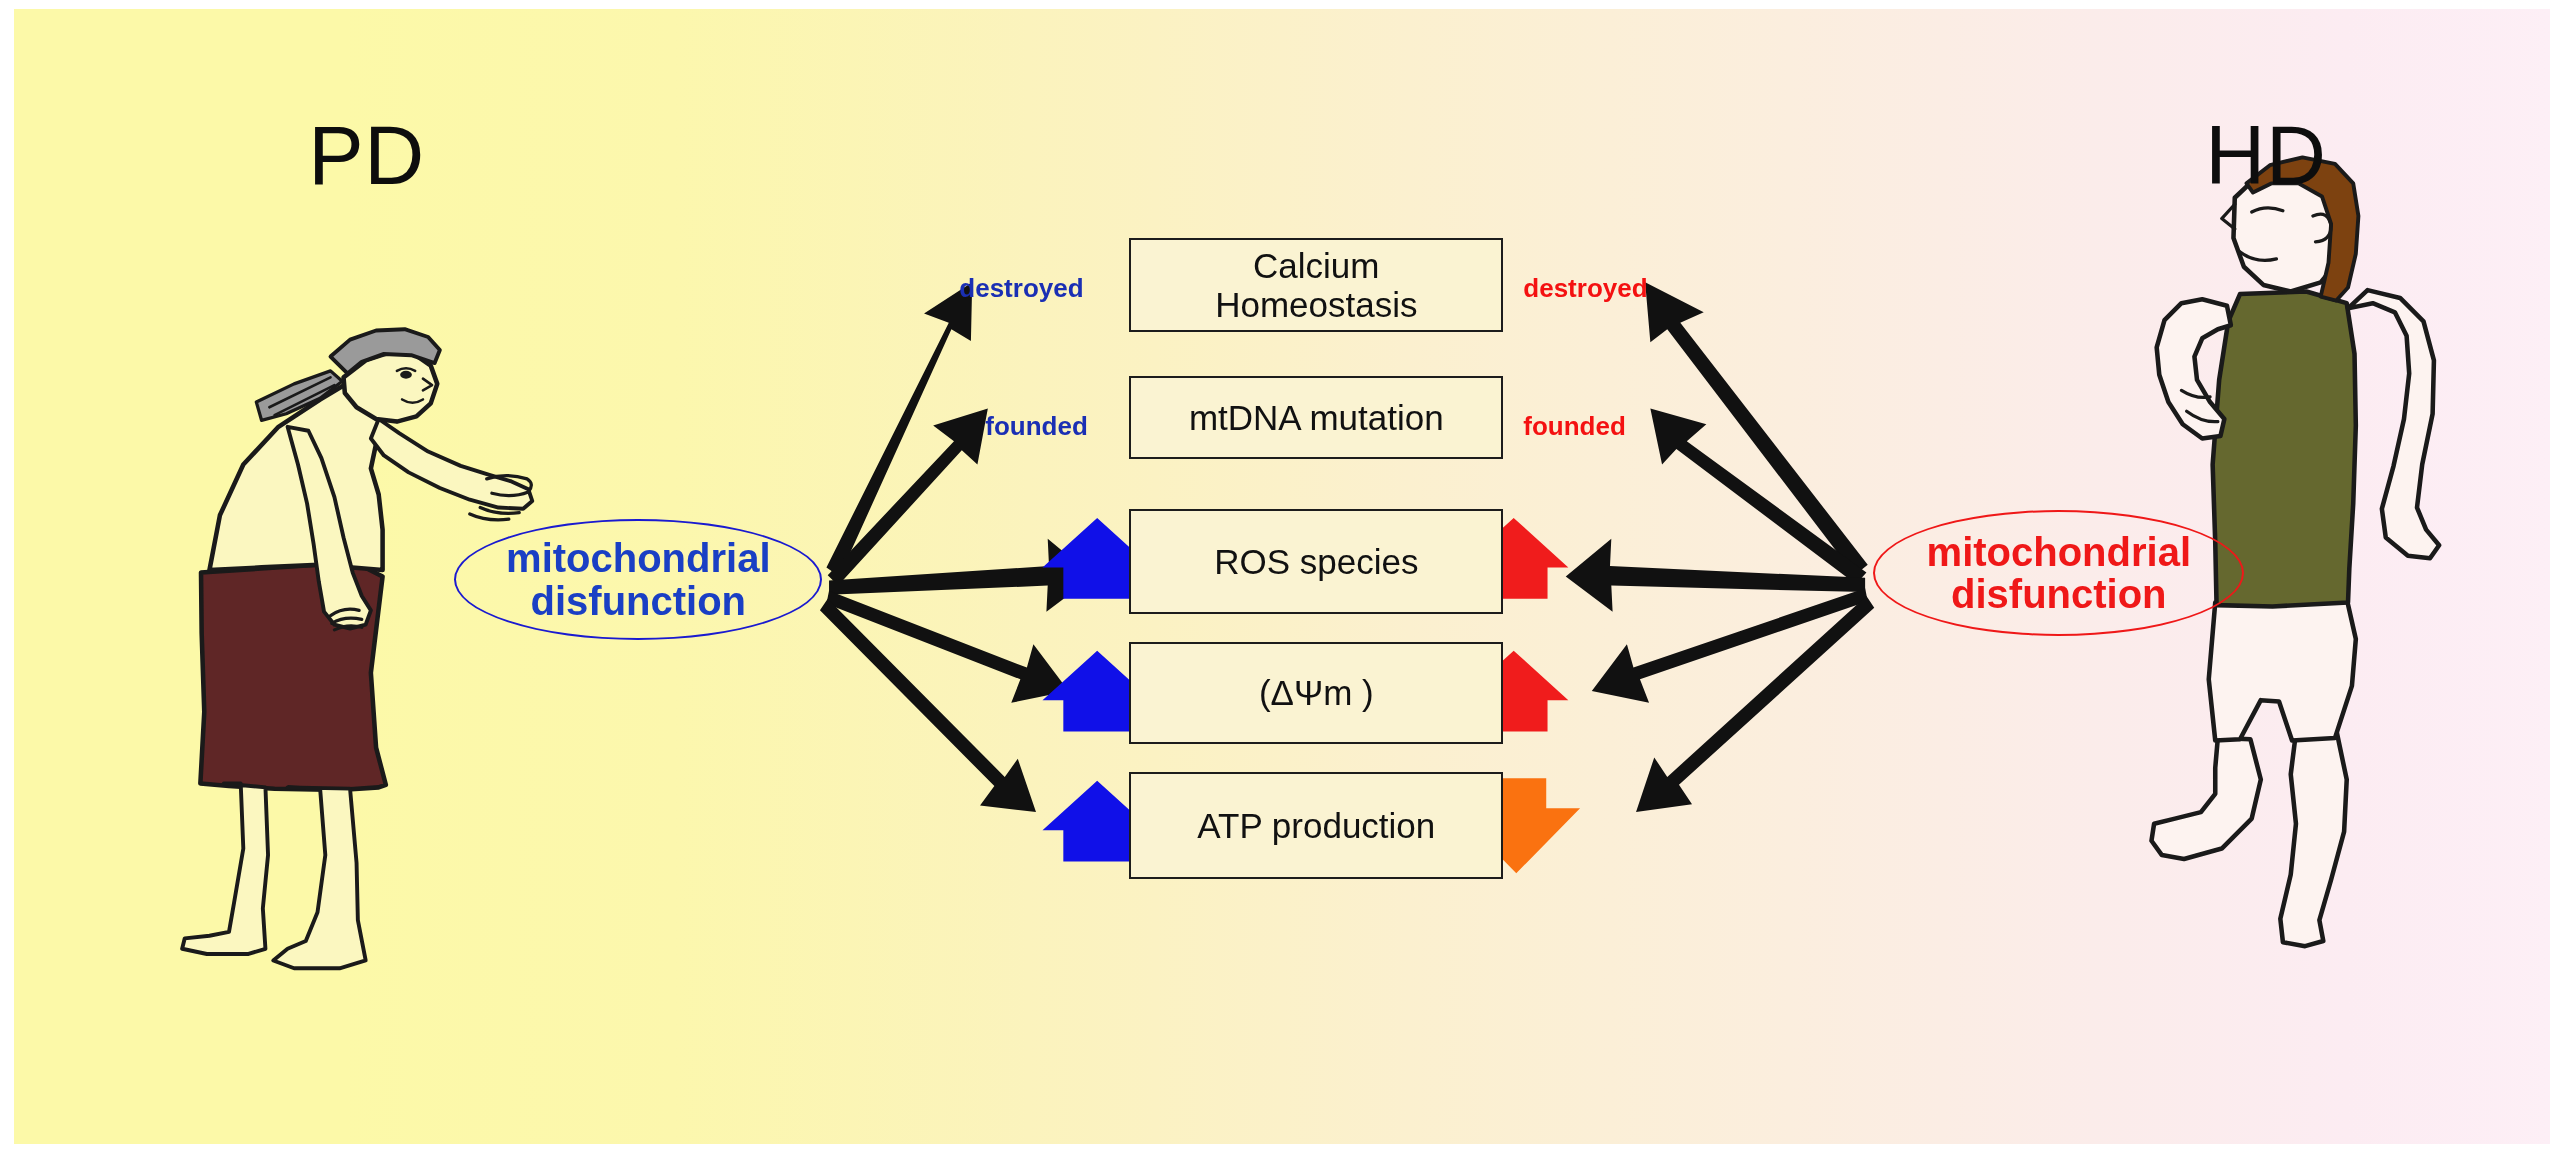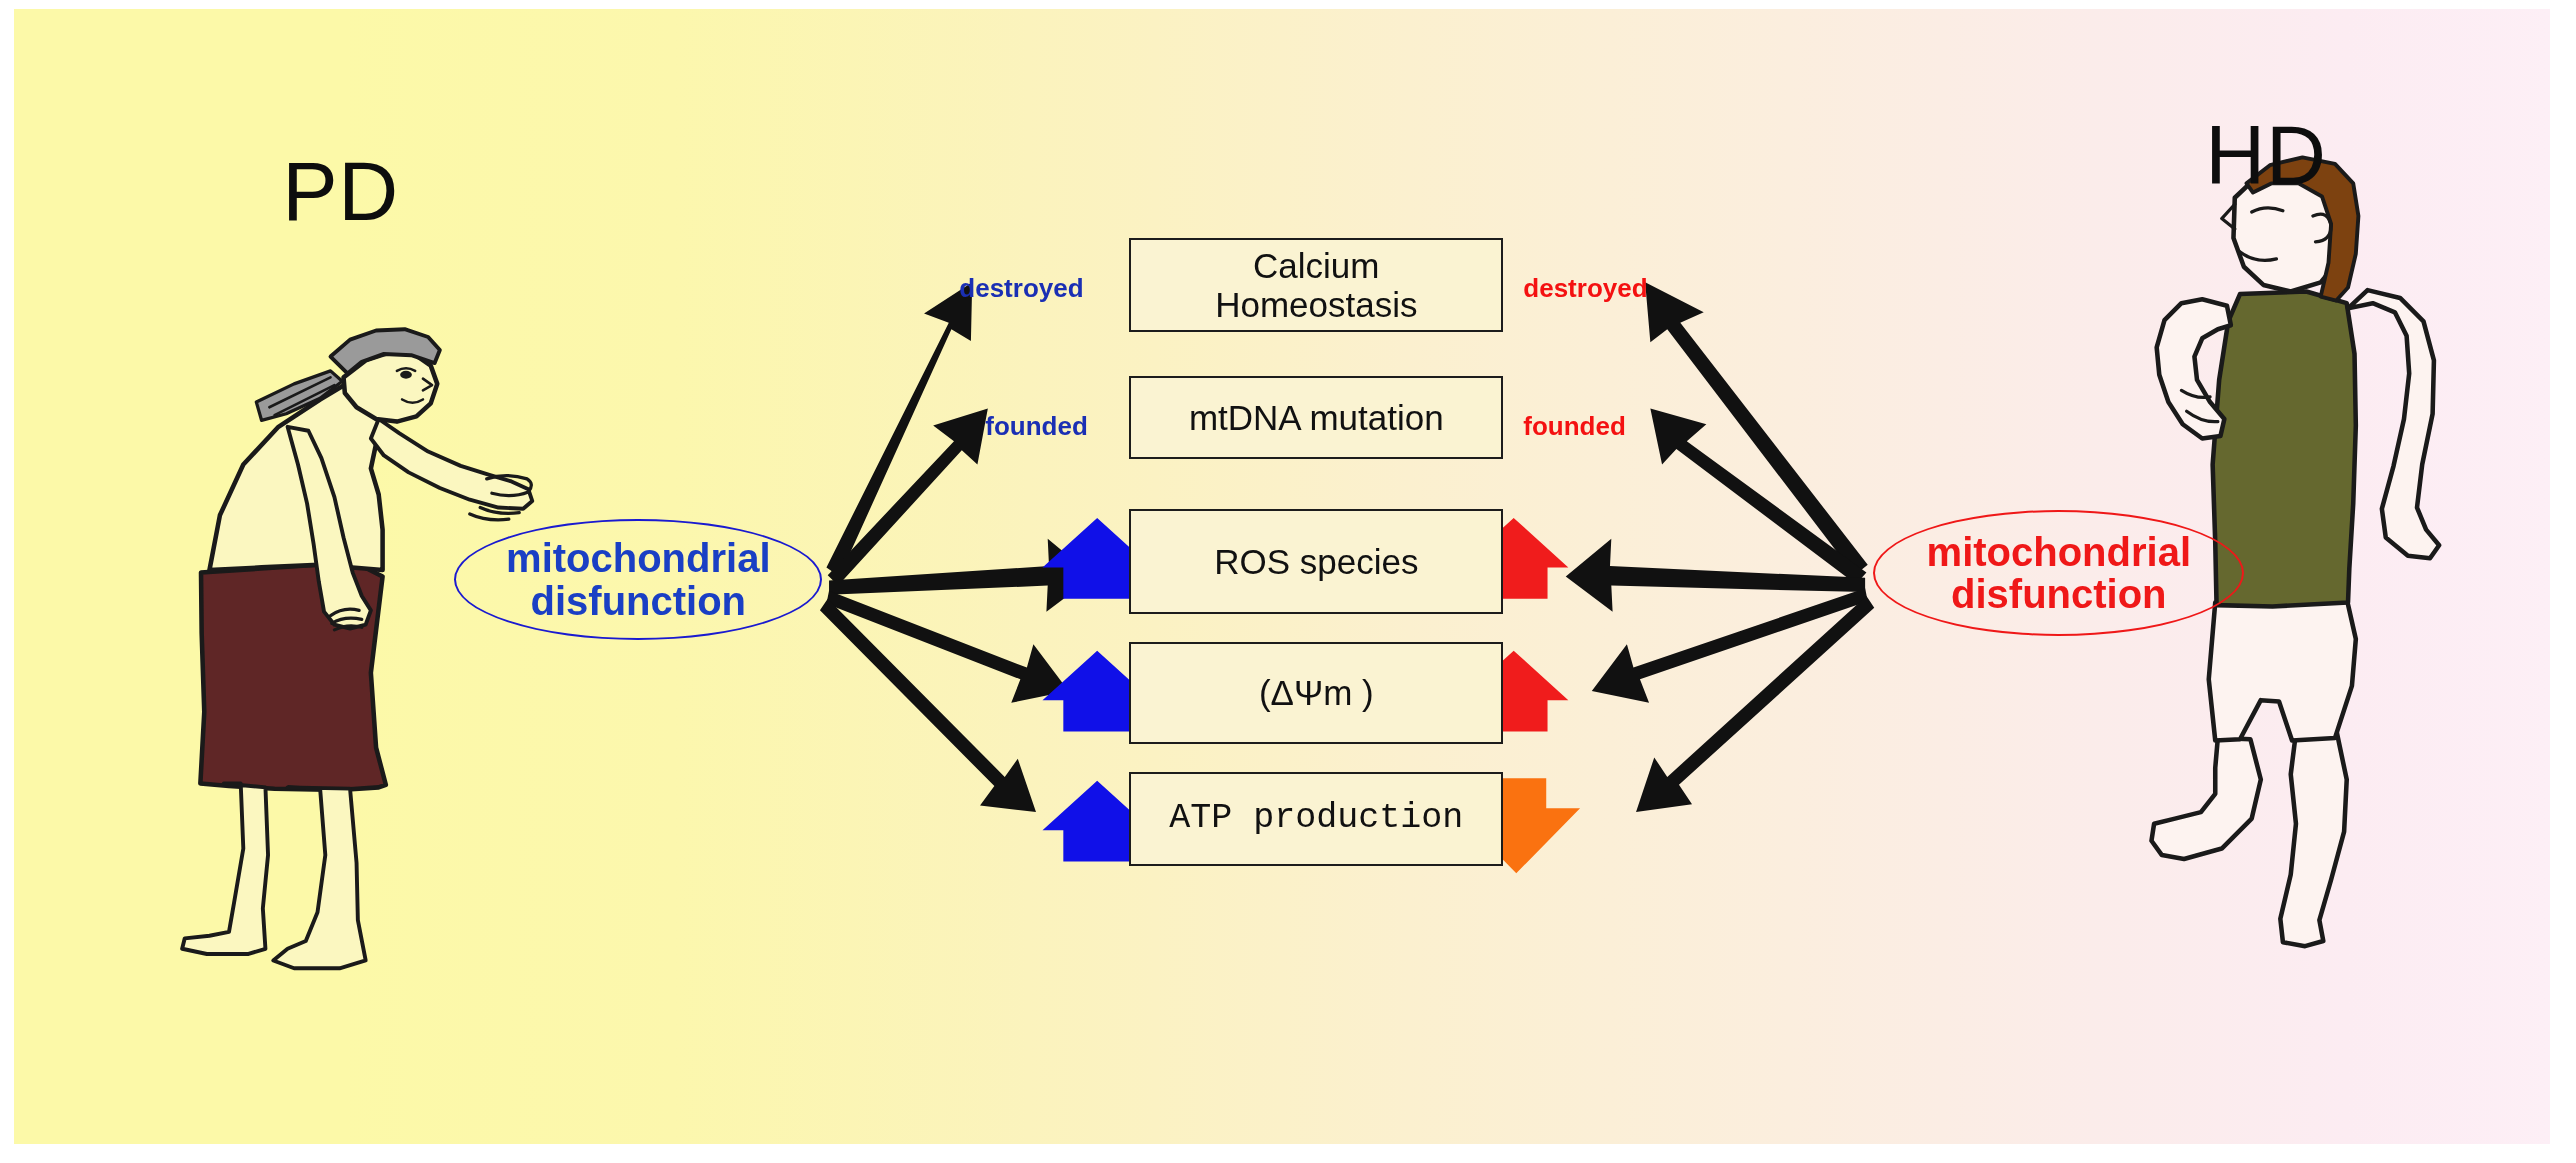"PD" #pd-caption { left: 268px -> 294px; margin-top: 36px -> none }
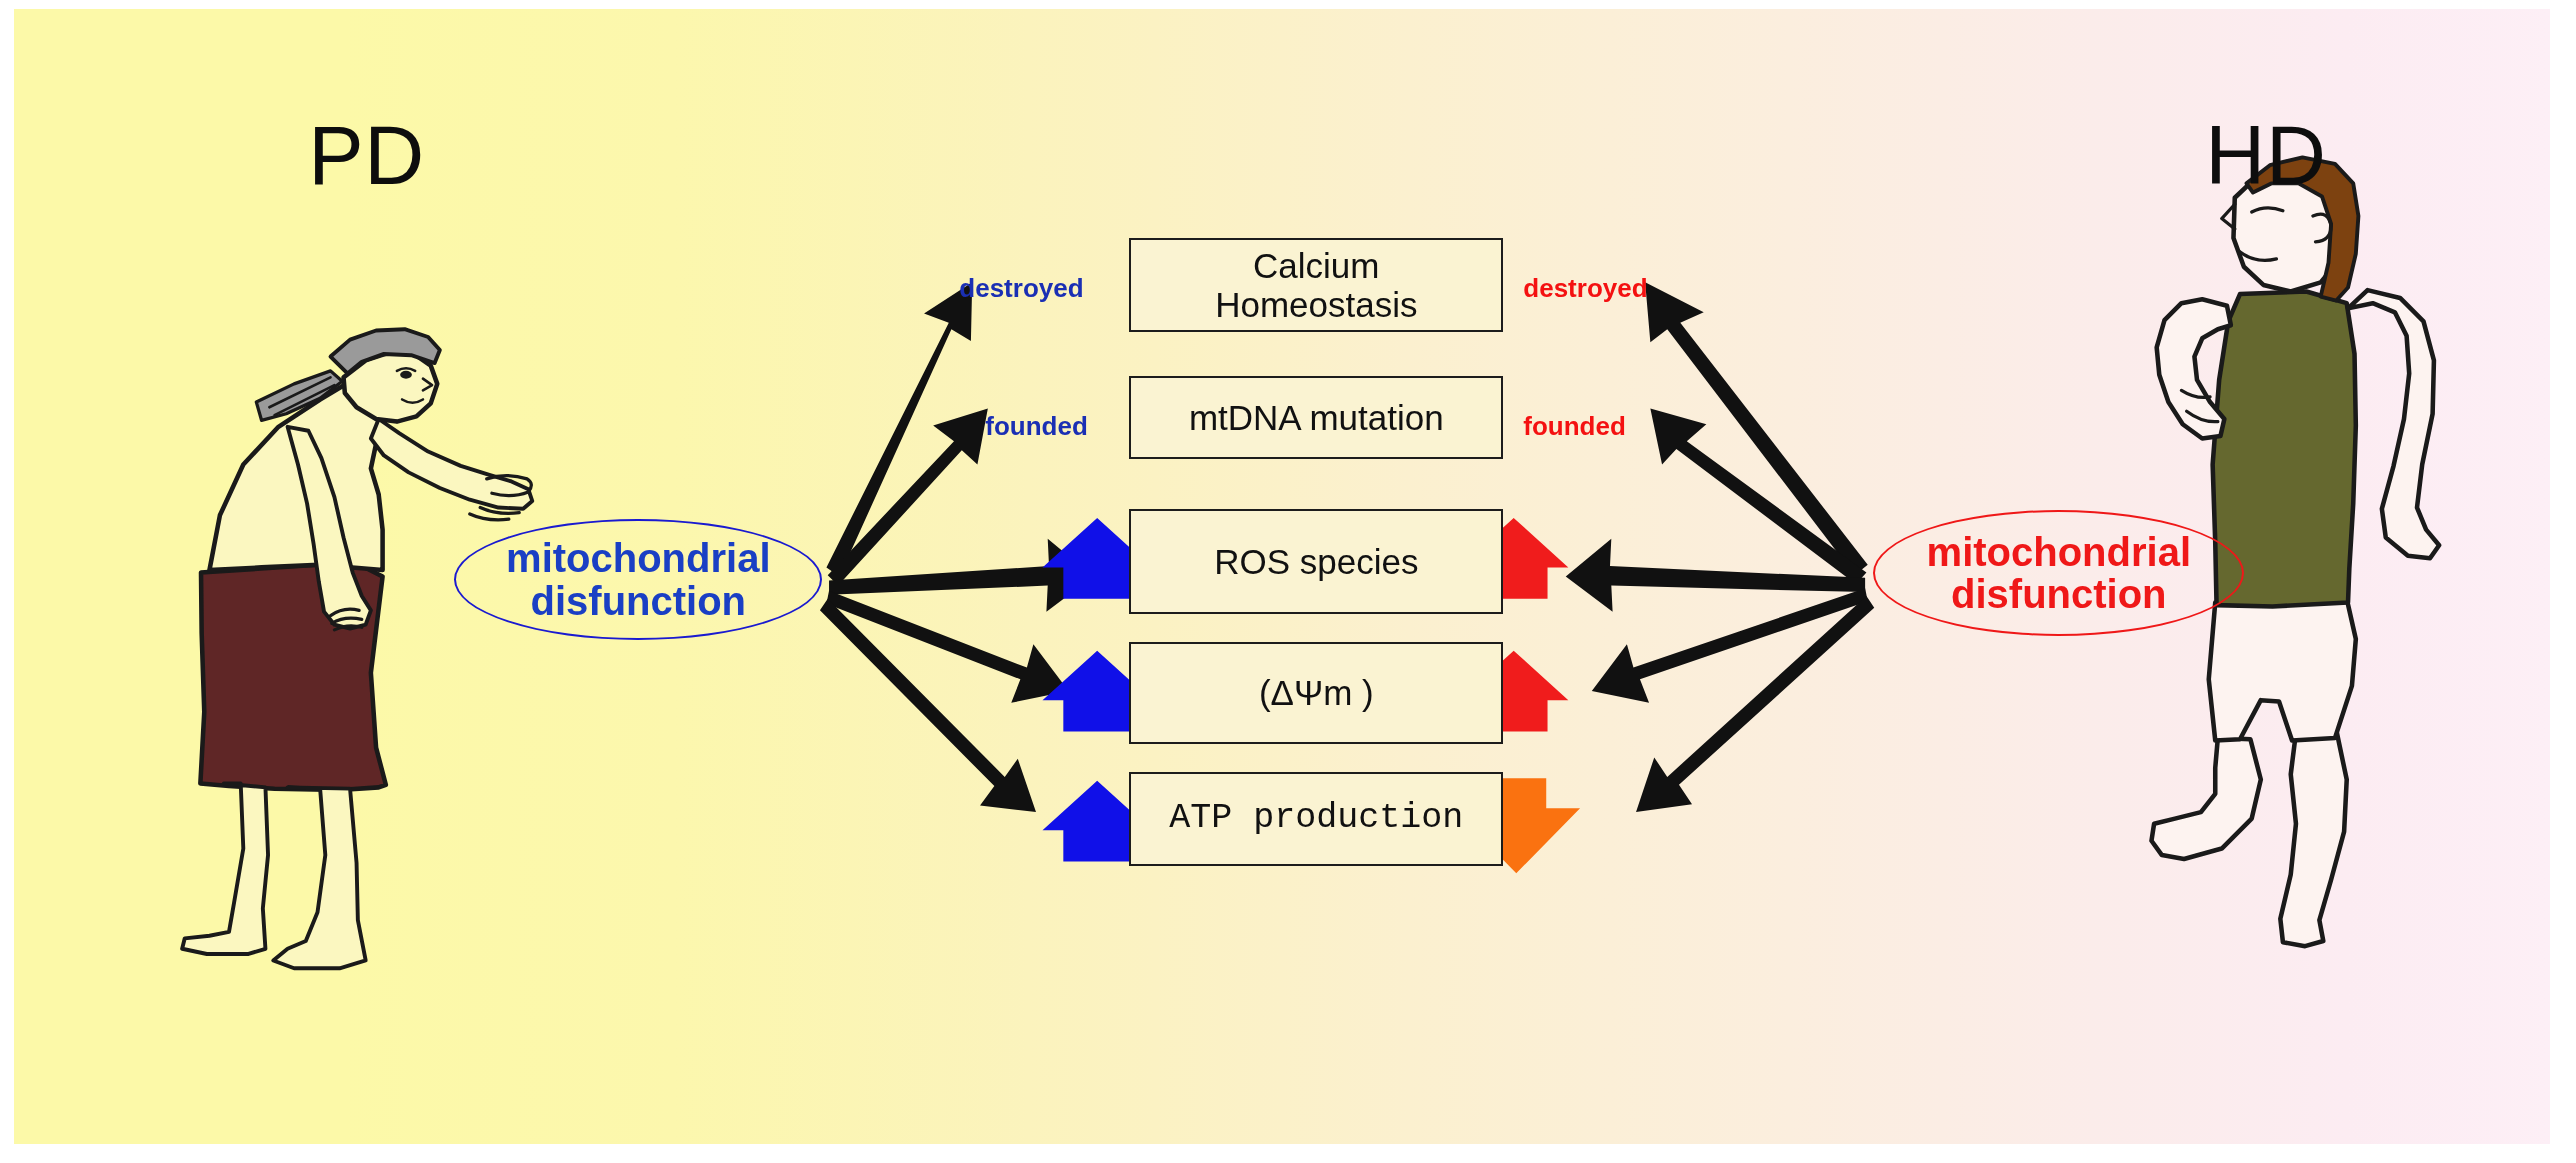"ATP production" #box-atp { font-family: Liberation Mono, monospace -> none; height: 94px -> 107px }
